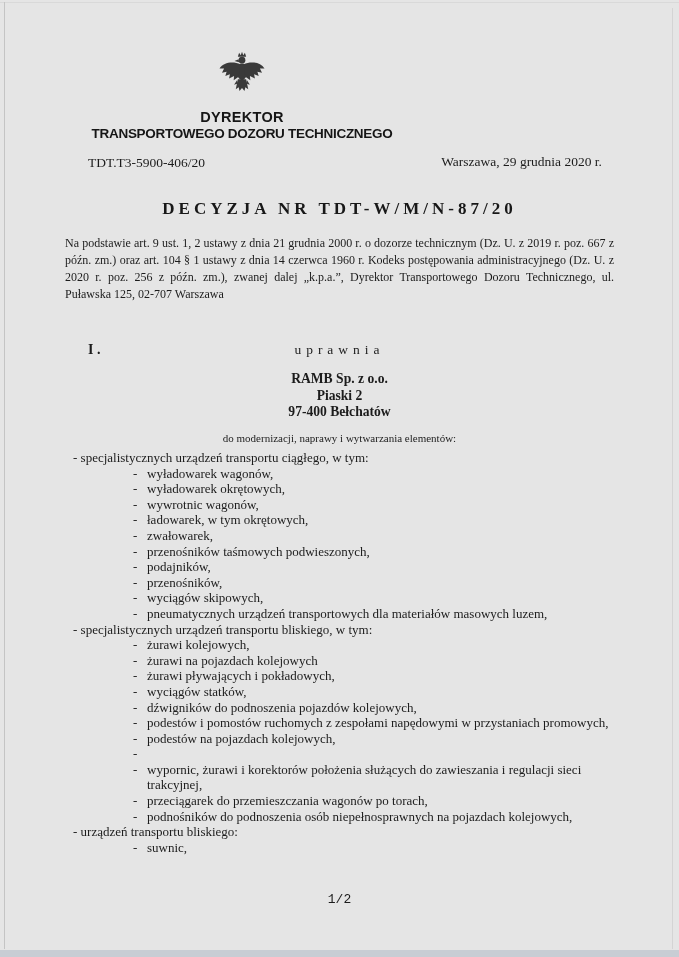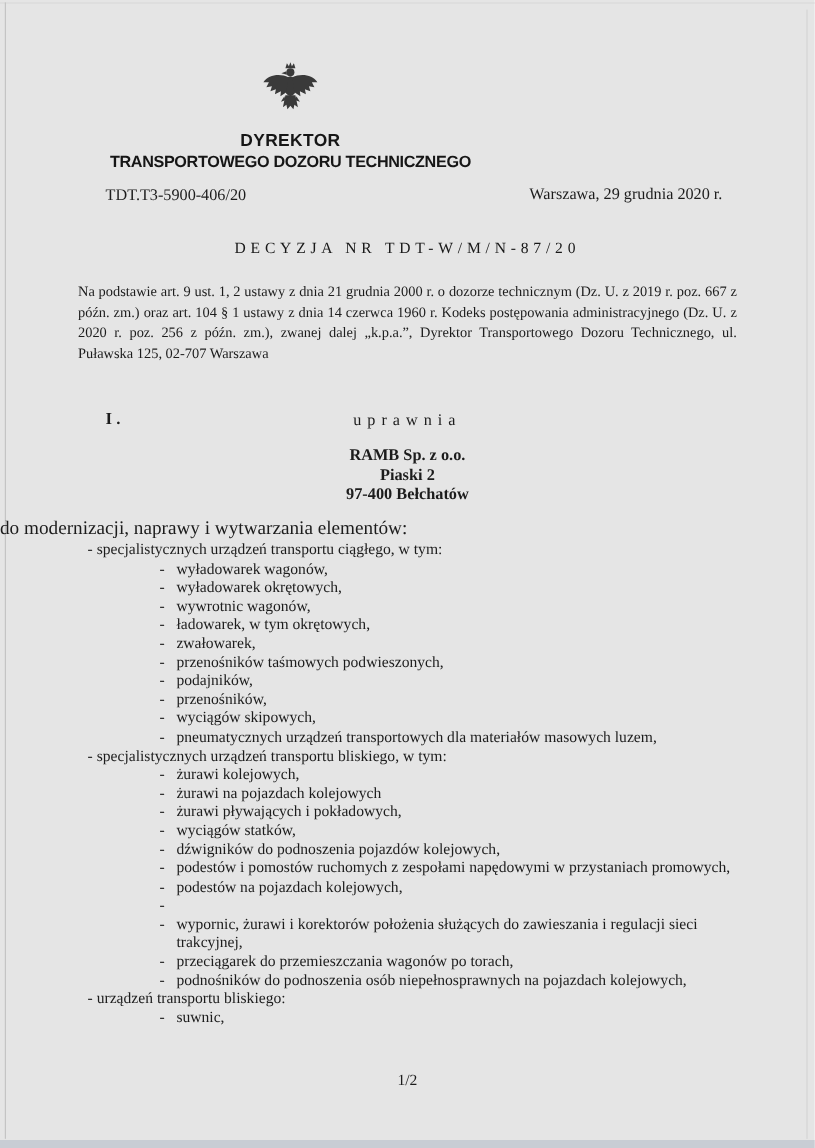"DECYZJA NR TDT-W/M/N-87/20" .decision-title { font-size: 13px -> 17px; font-weight: normal -> bold }
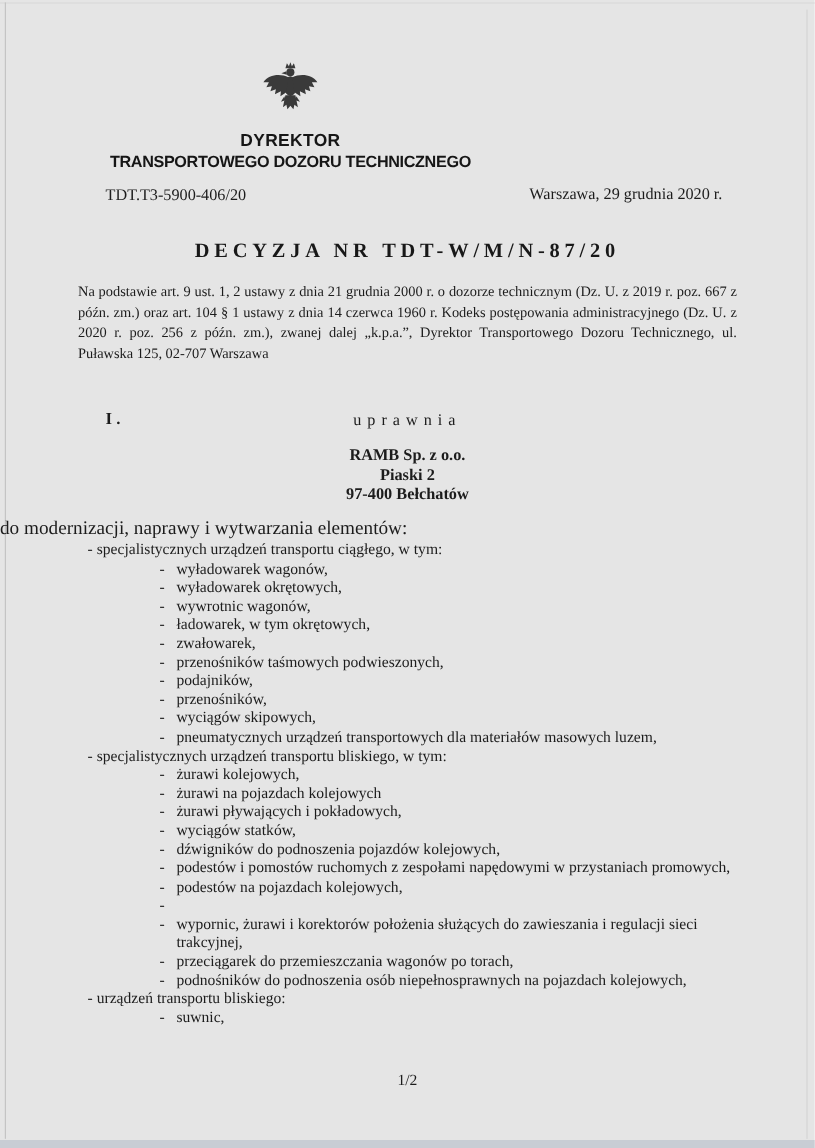"do modernizacji, naprawy i wytwarzania" .scope-intro { font-size: 16px -> 11px; text-align: none -> center }
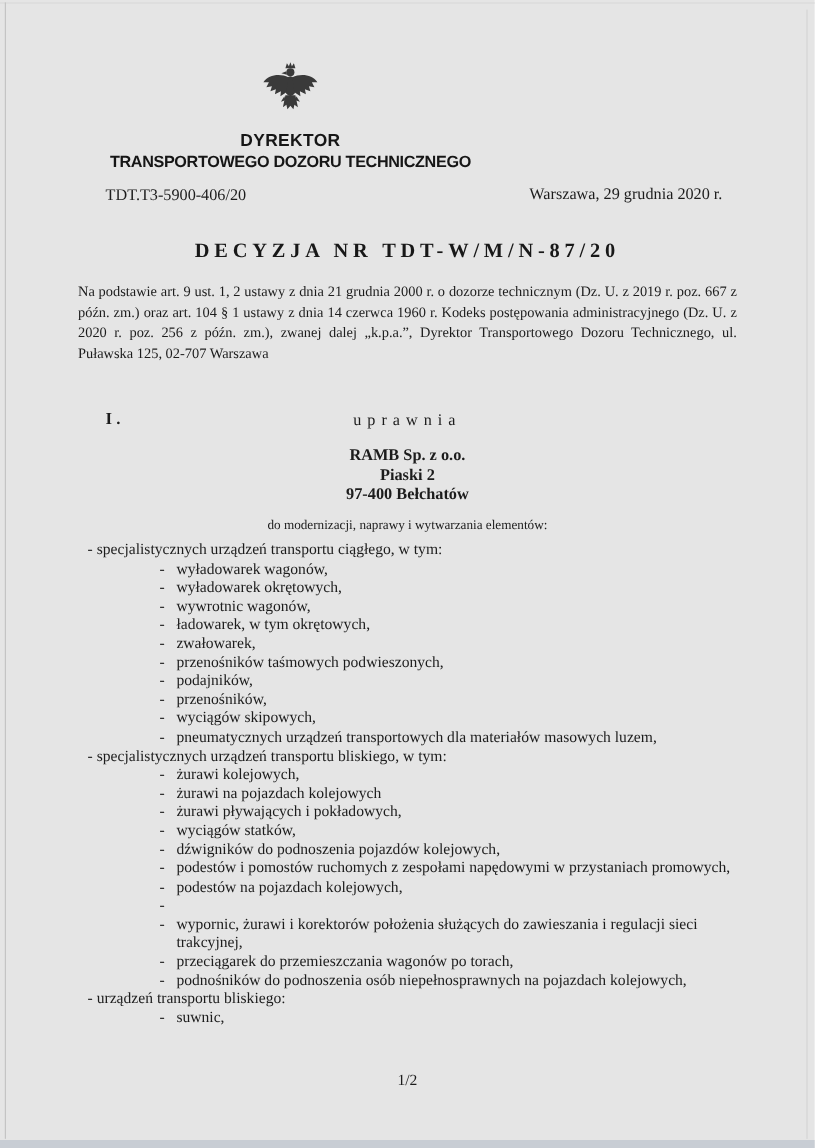"1/2" .page-number { font-family: none -> Liberation Mono, monospace }
